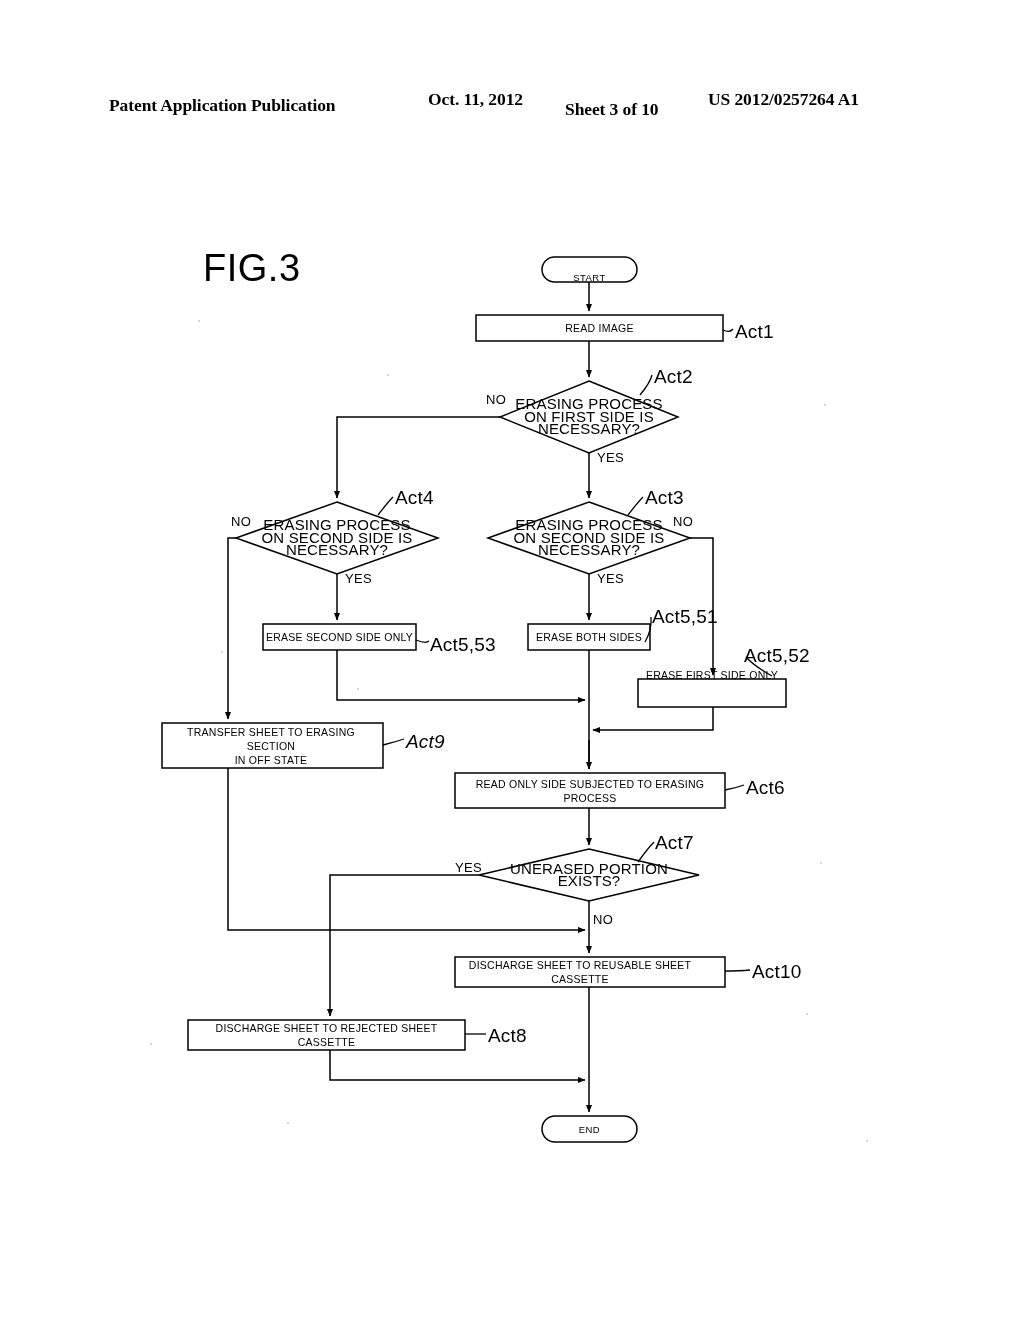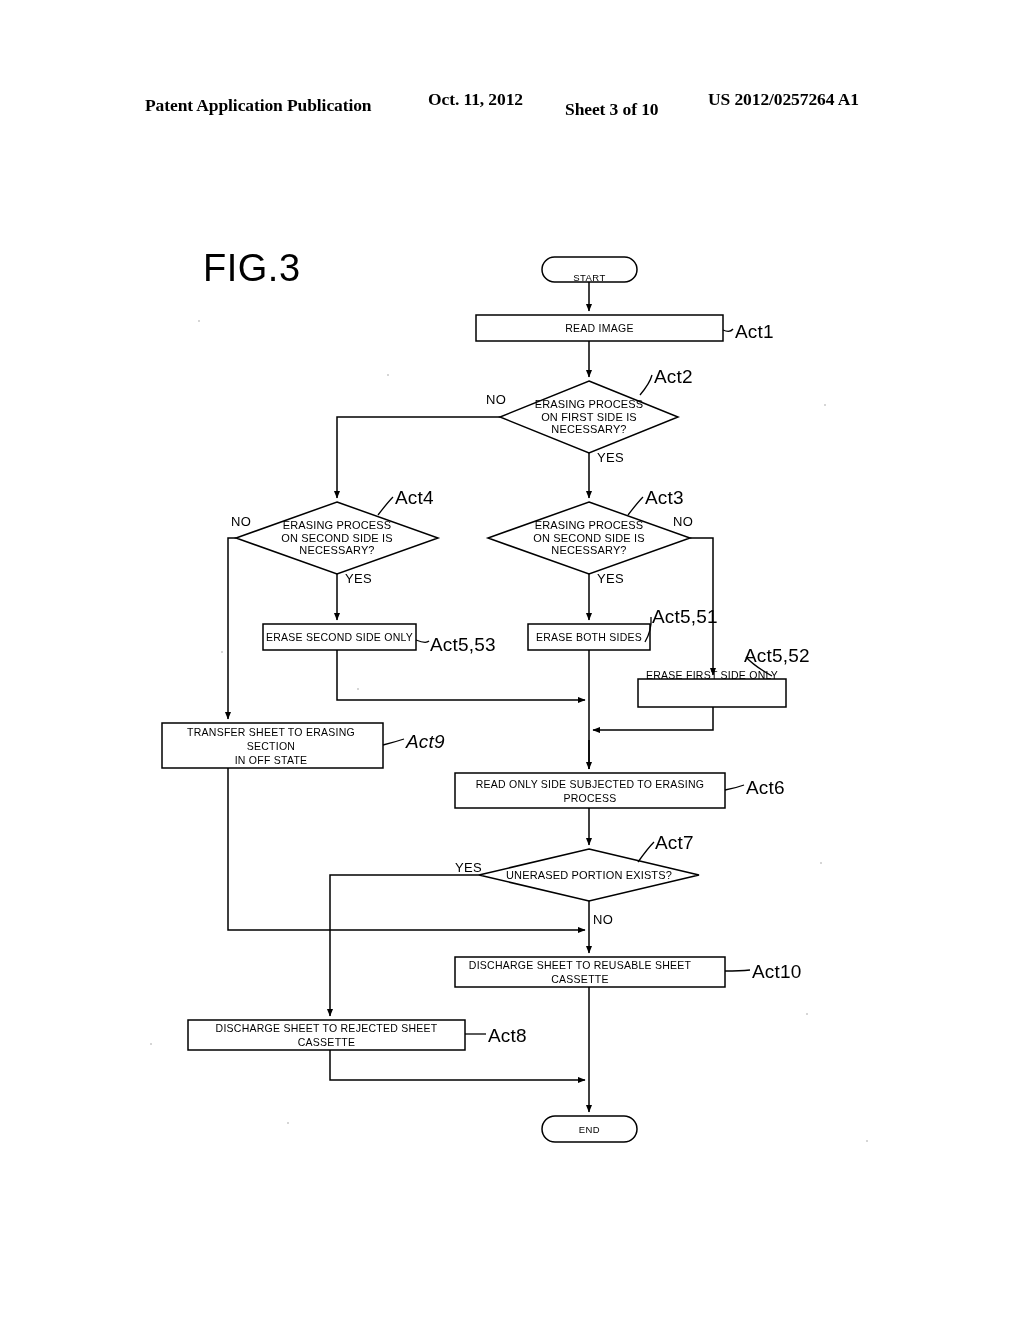"Patent Application Publication" #page-header .hdr-pub { left: 145px -> 109px }
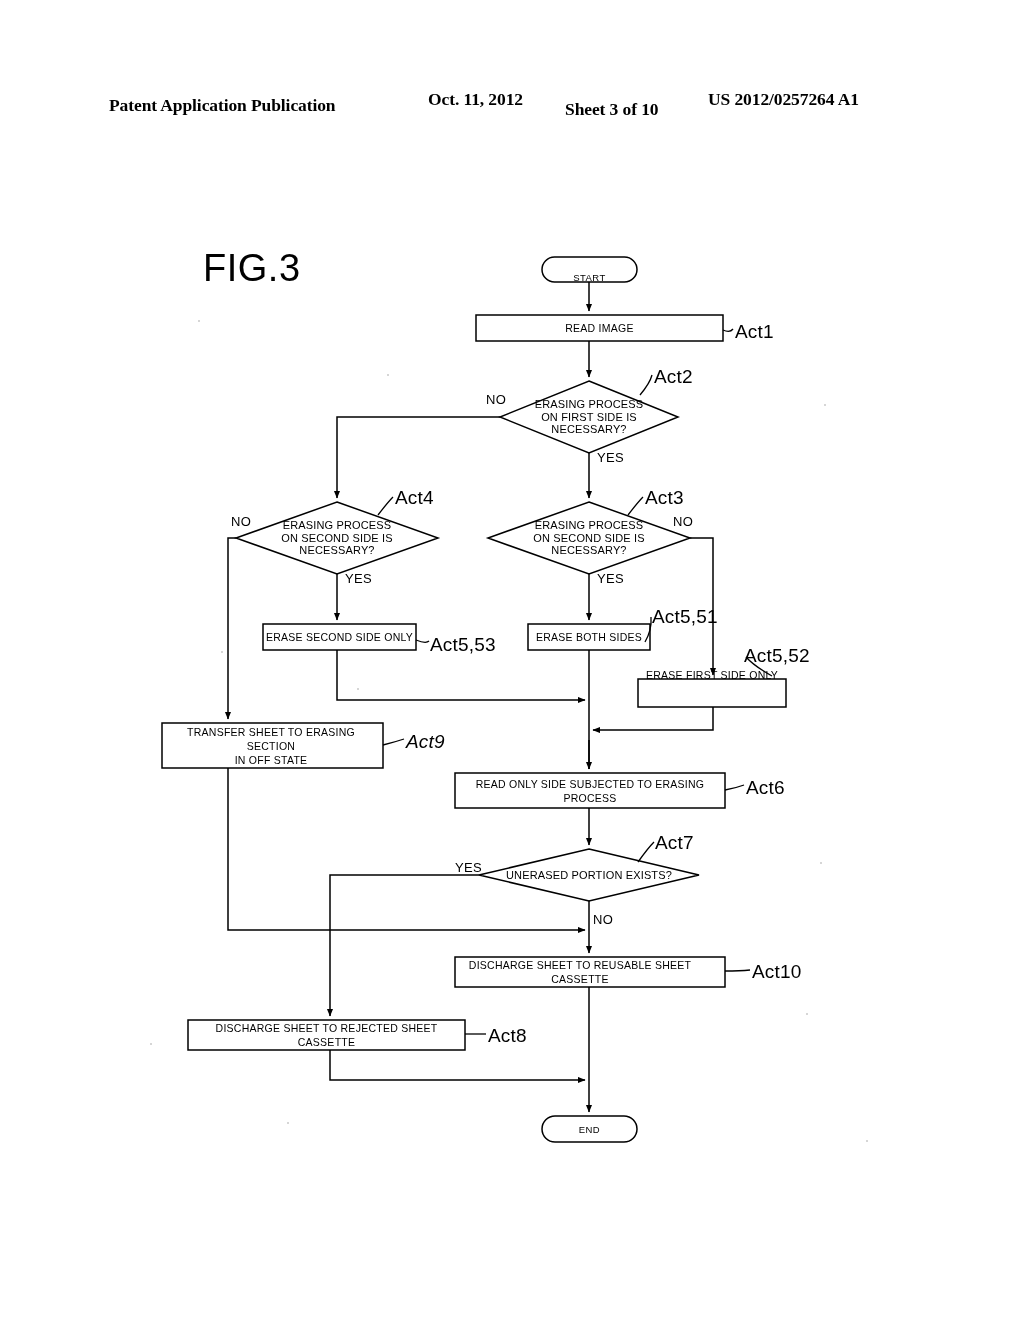"ERASING PROCESS" .decision-label { font-size: 11px -> 15px }
